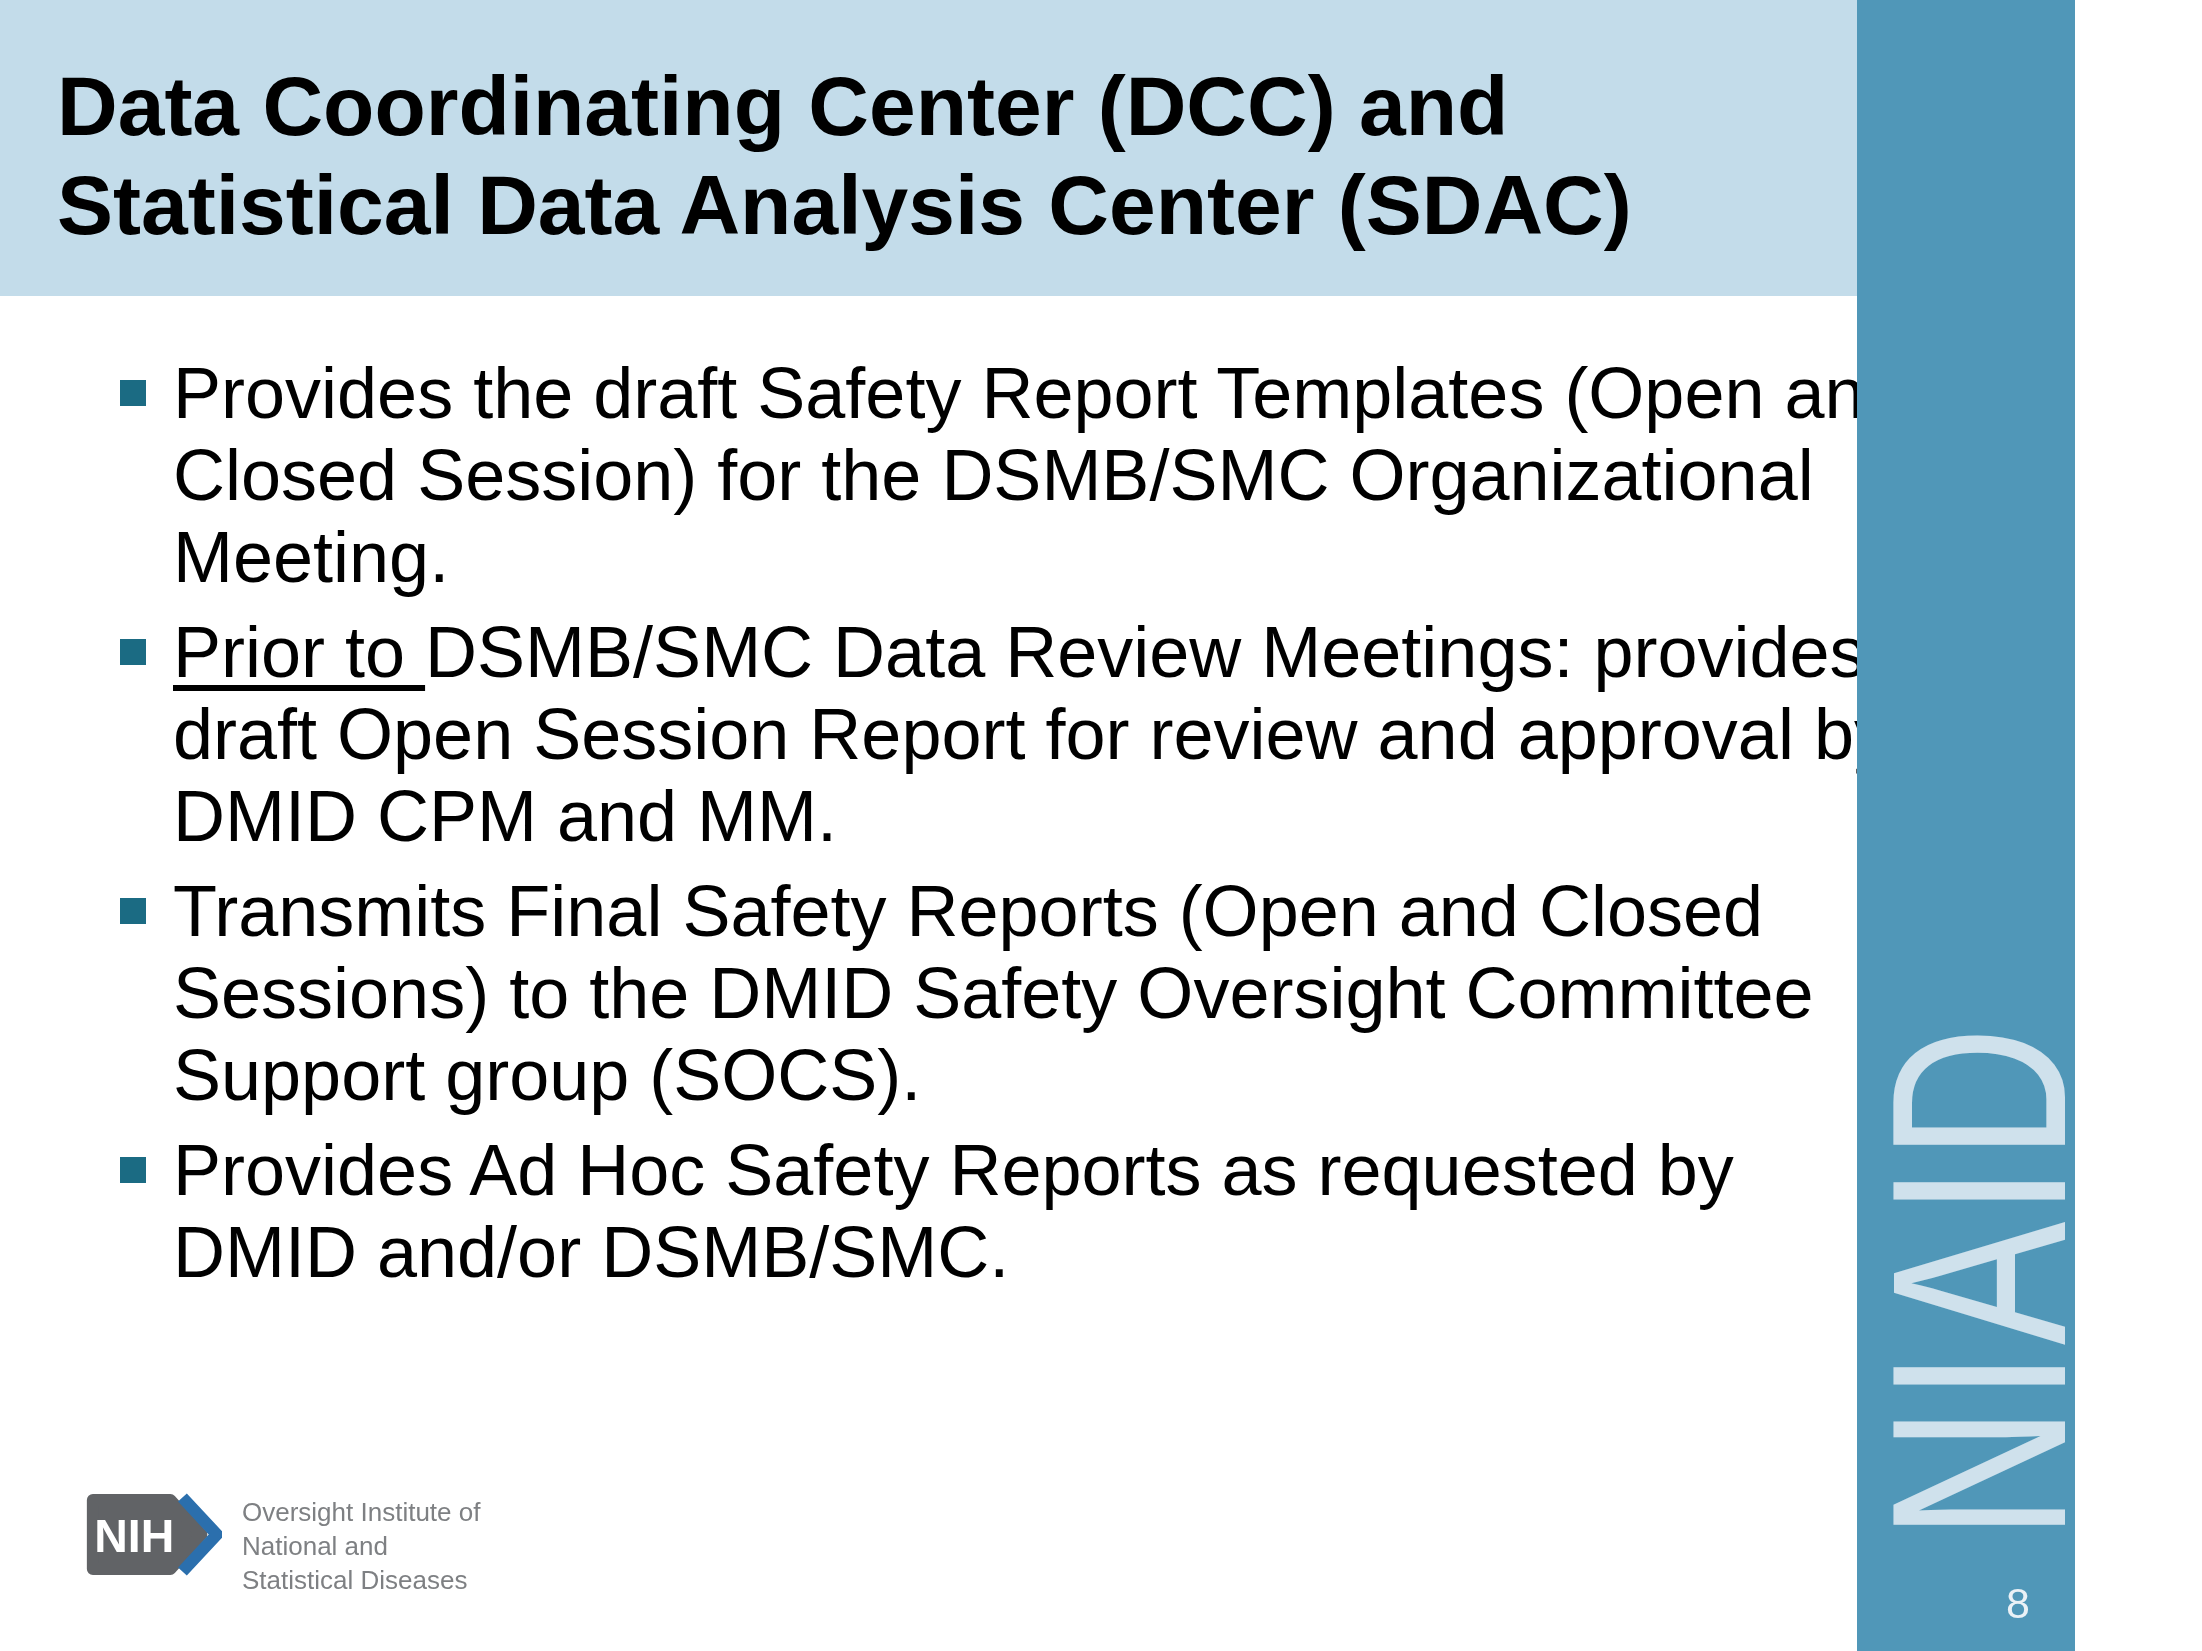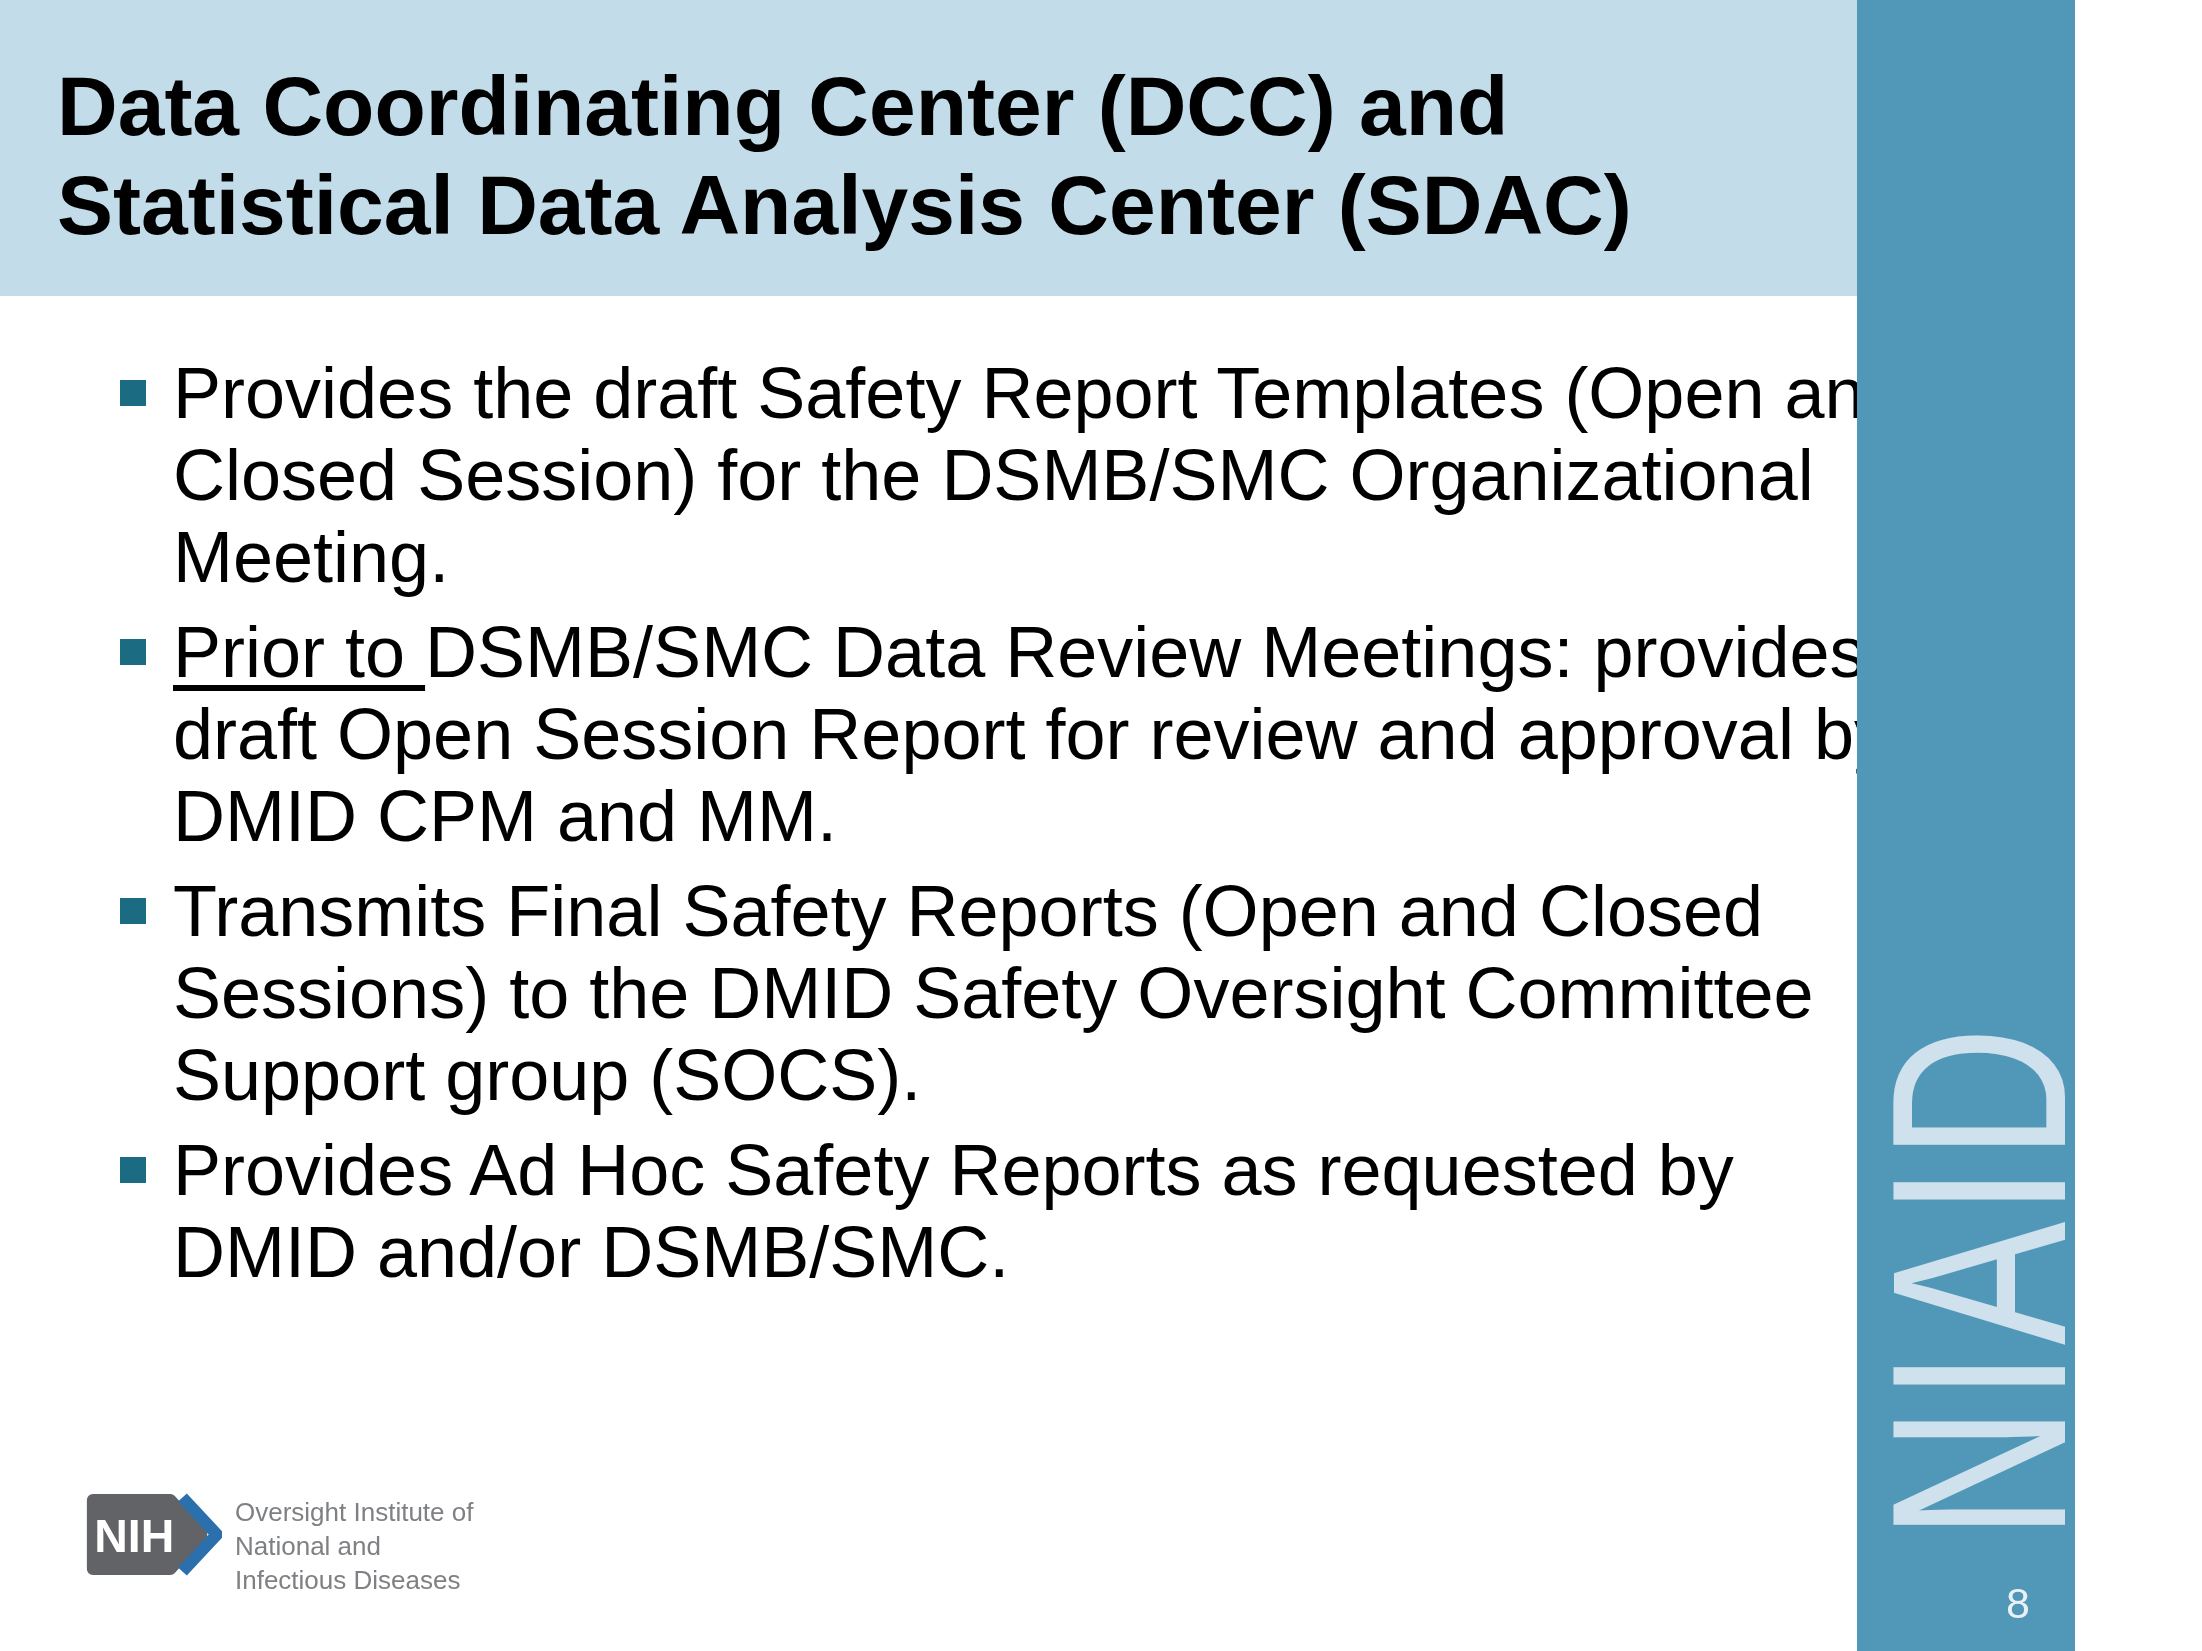"NIH" .nih-logo { gap: 13px -> 20px }
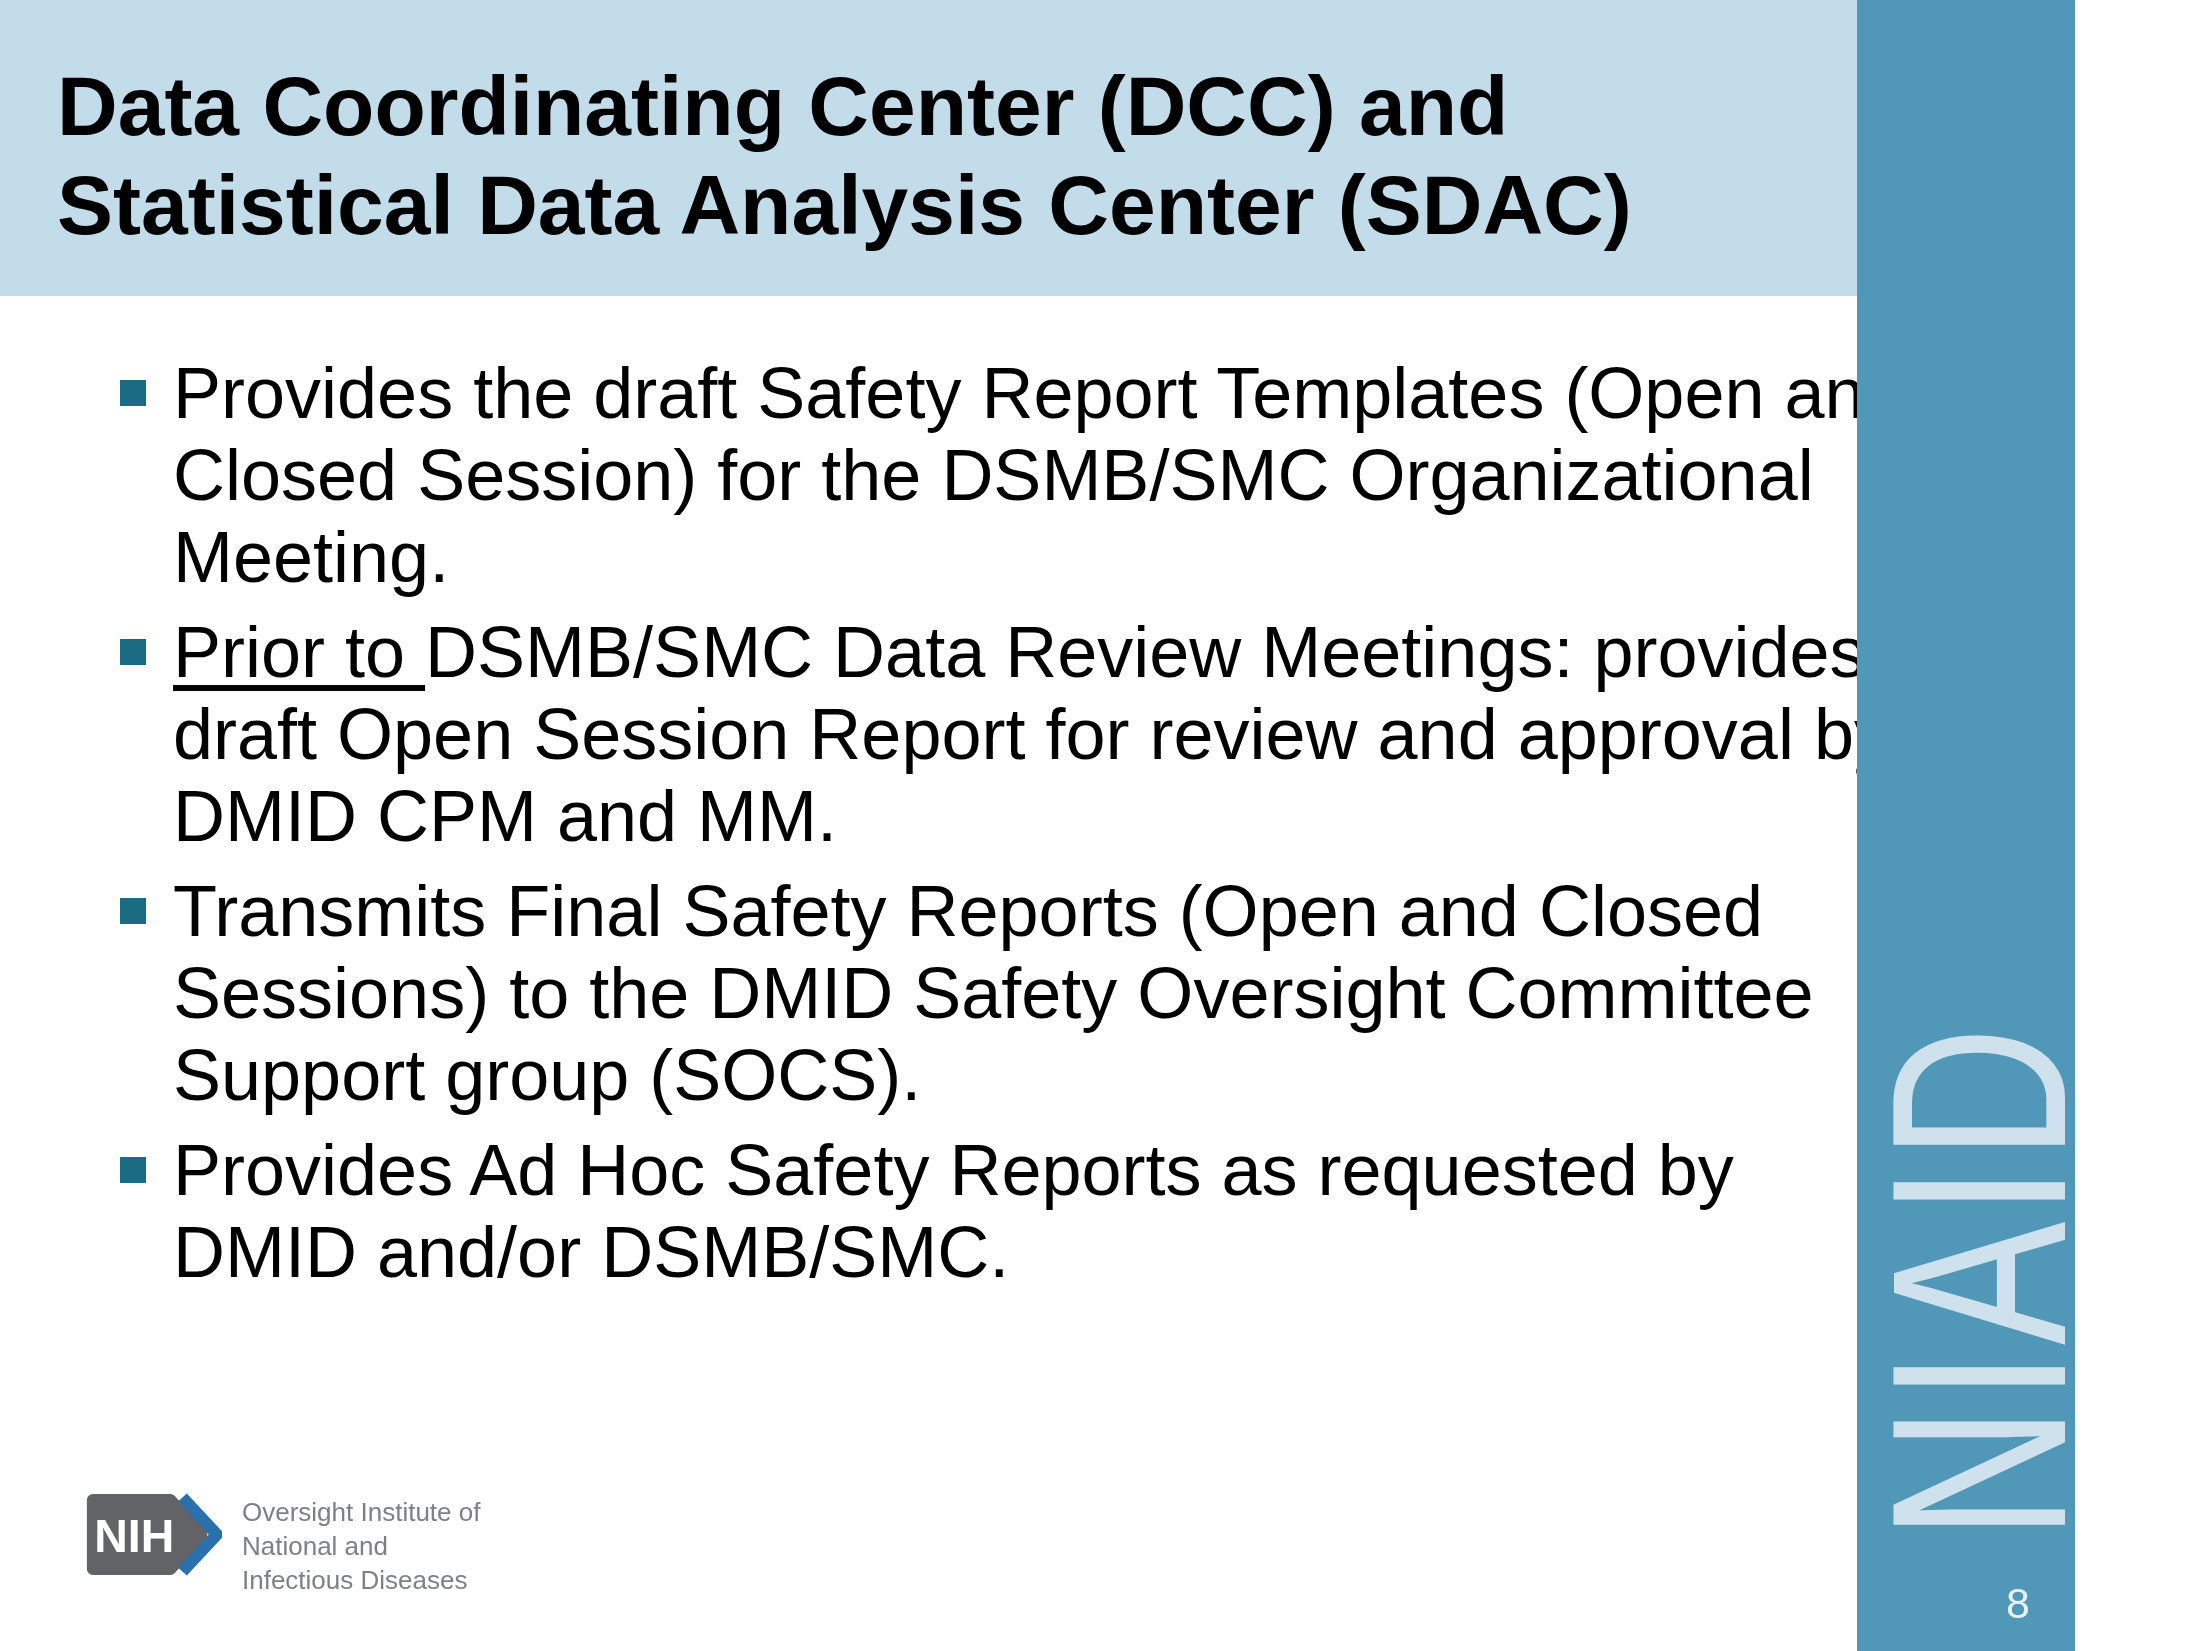"Infectious Diseases" div { text: Infectious -> Statistical }
